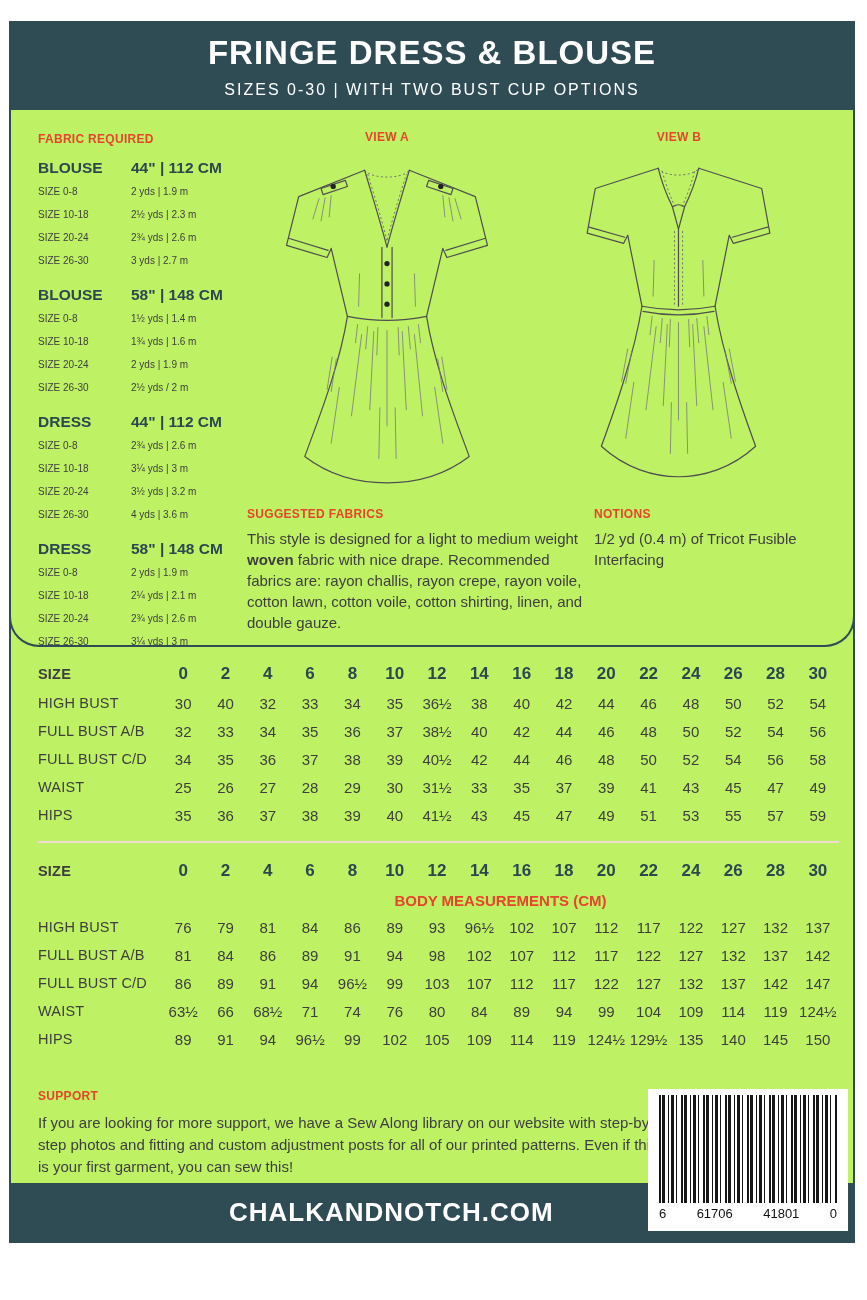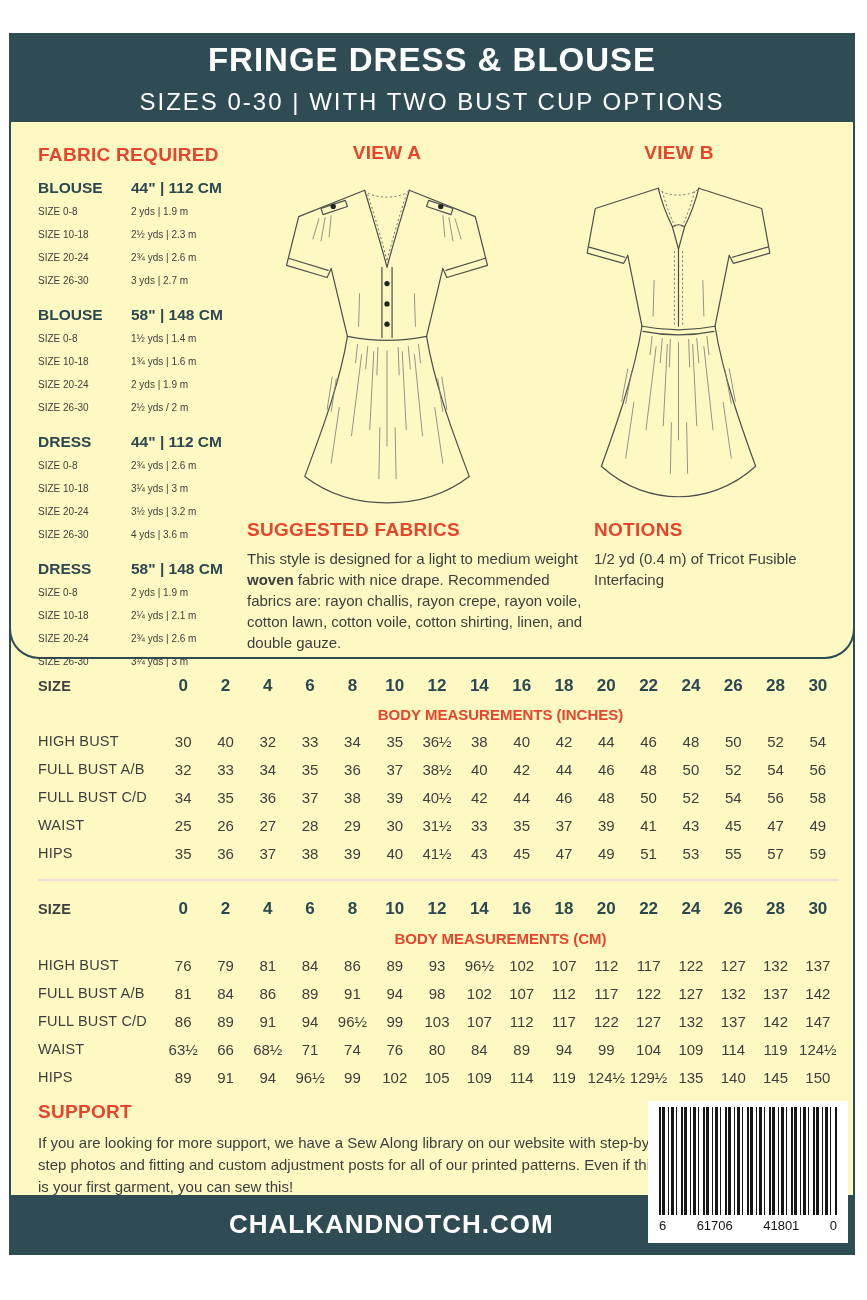"FRINGE DRESS & BLOUSE" .sheet { background: #fef9c3 -> #bef264; top: 33px -> 21px }
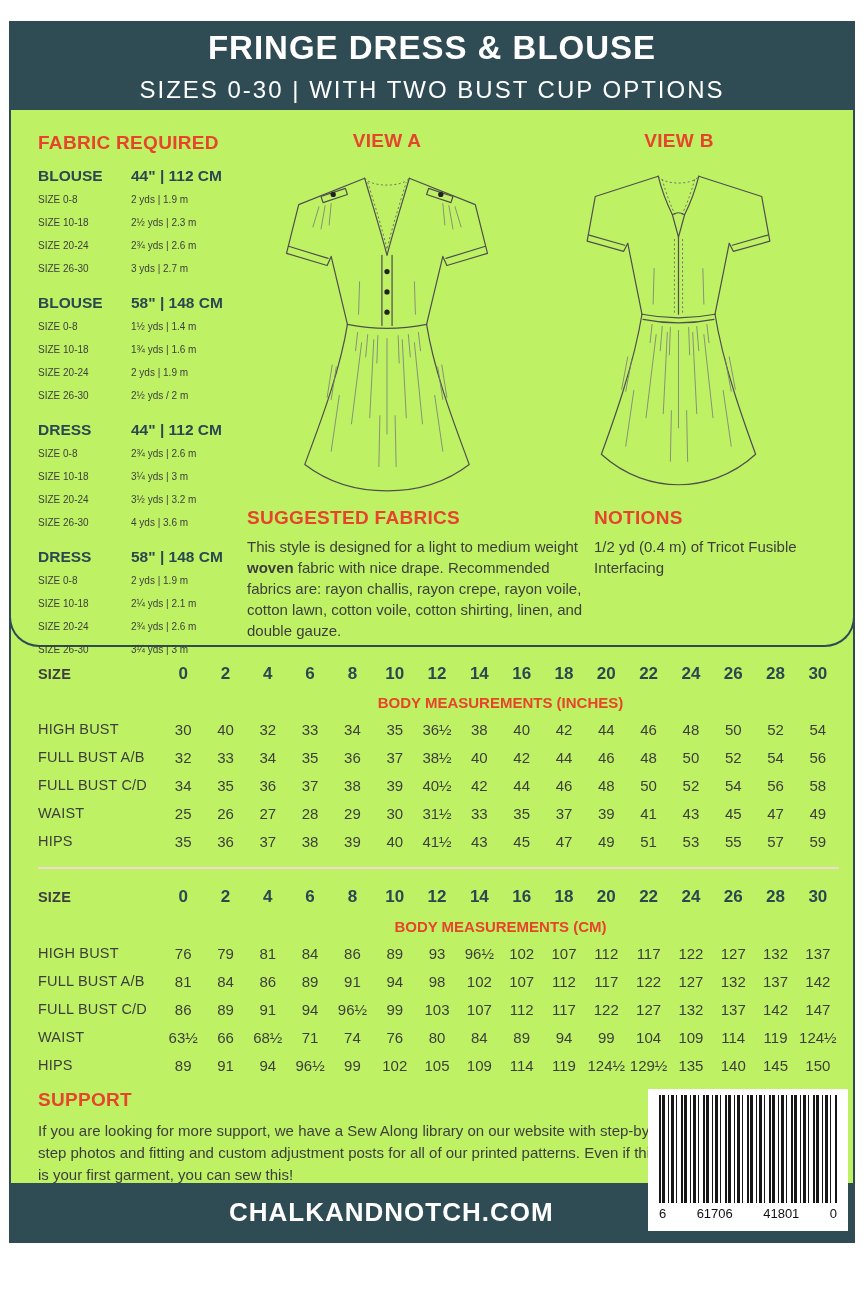"SIZES 0-30 | WITH TWO" .masthead .subtitle { font-size: 24px -> 16px }
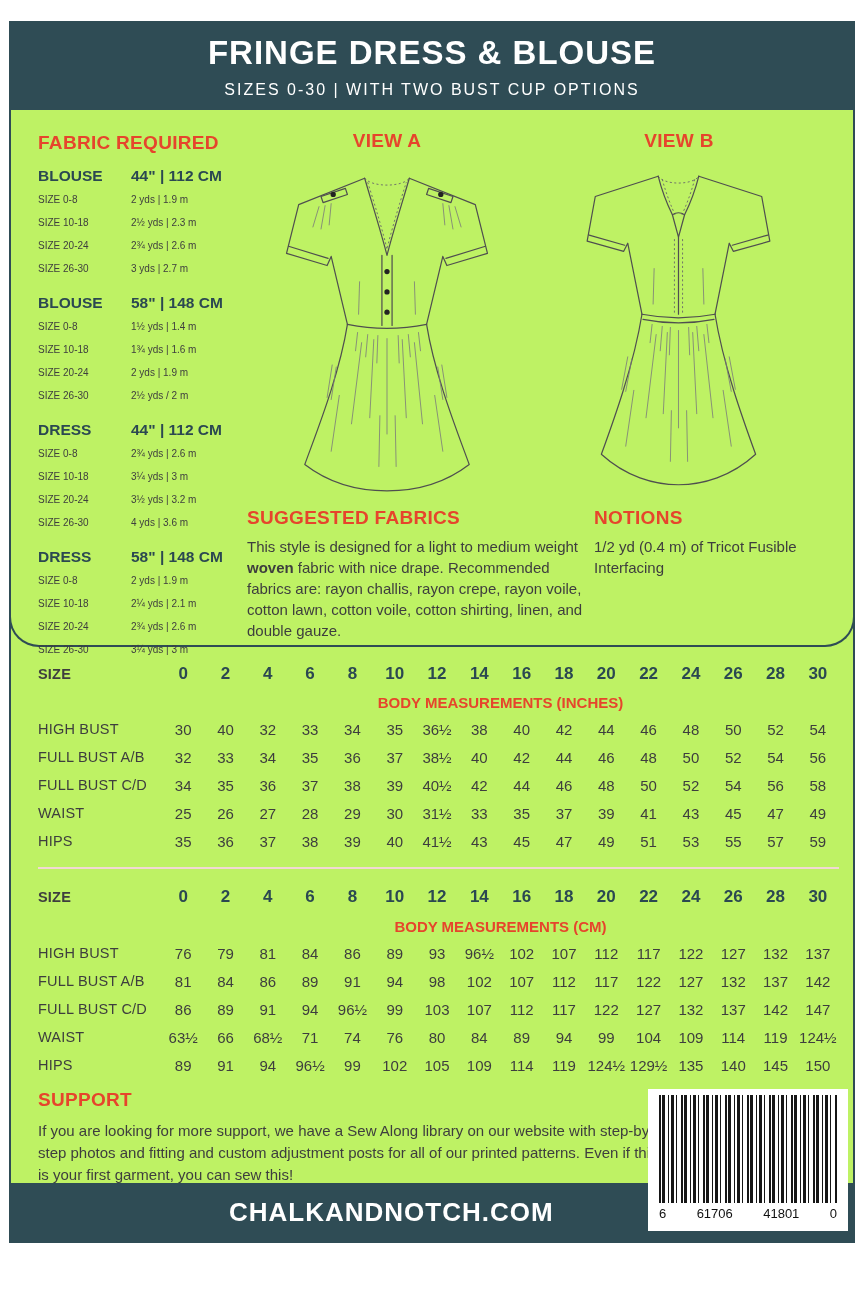"FABRIC REQUIRED" .red-h { font-size: 19px -> 12px }
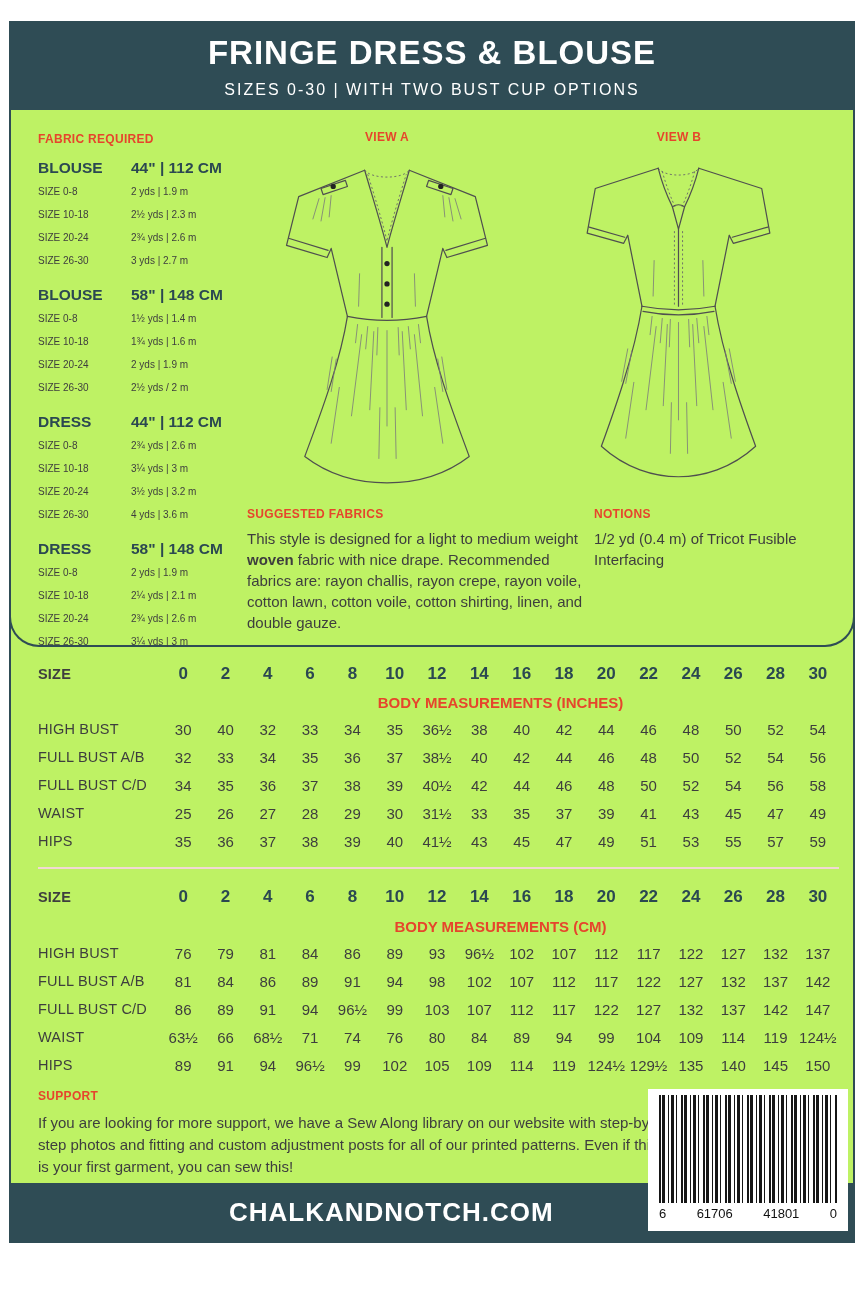"BODY MEASUREMENTS (INCHES)" div.t-subrow { html: <div> <div></div> <div>BODY MEASUREMENTS (INCHES)</div> </div> -> none }
